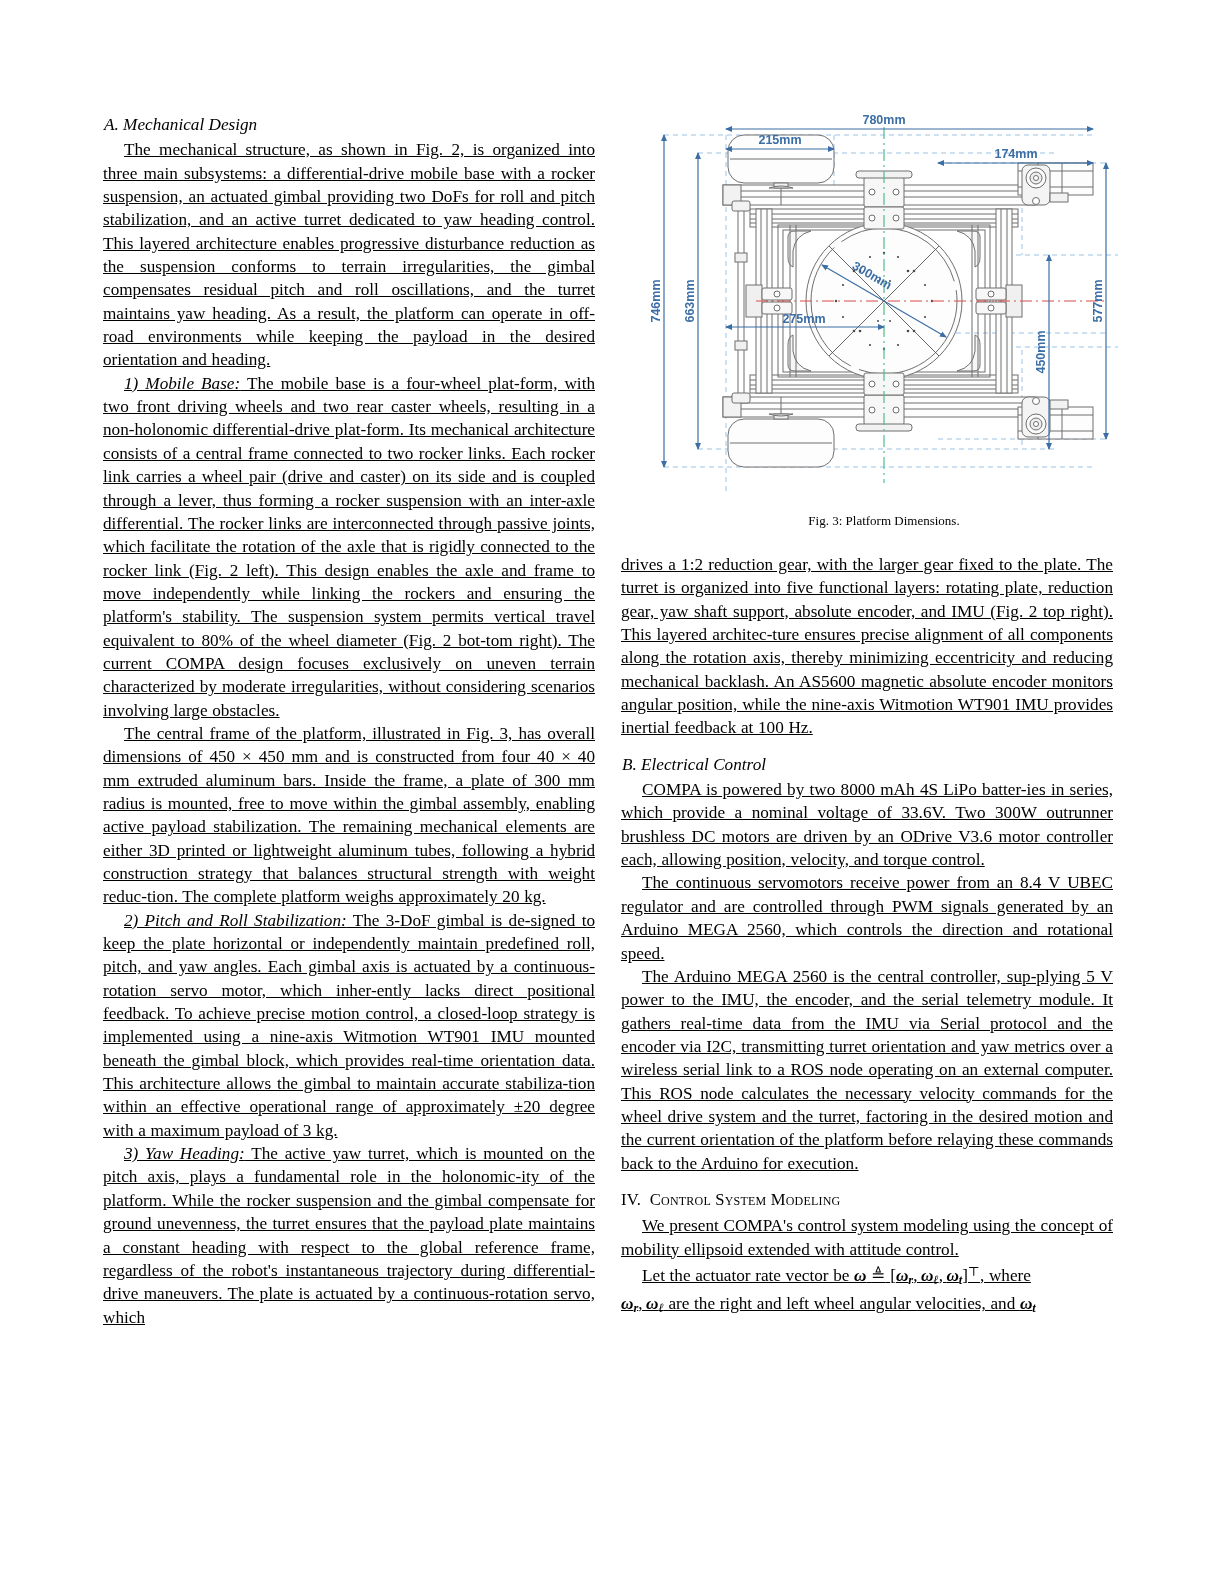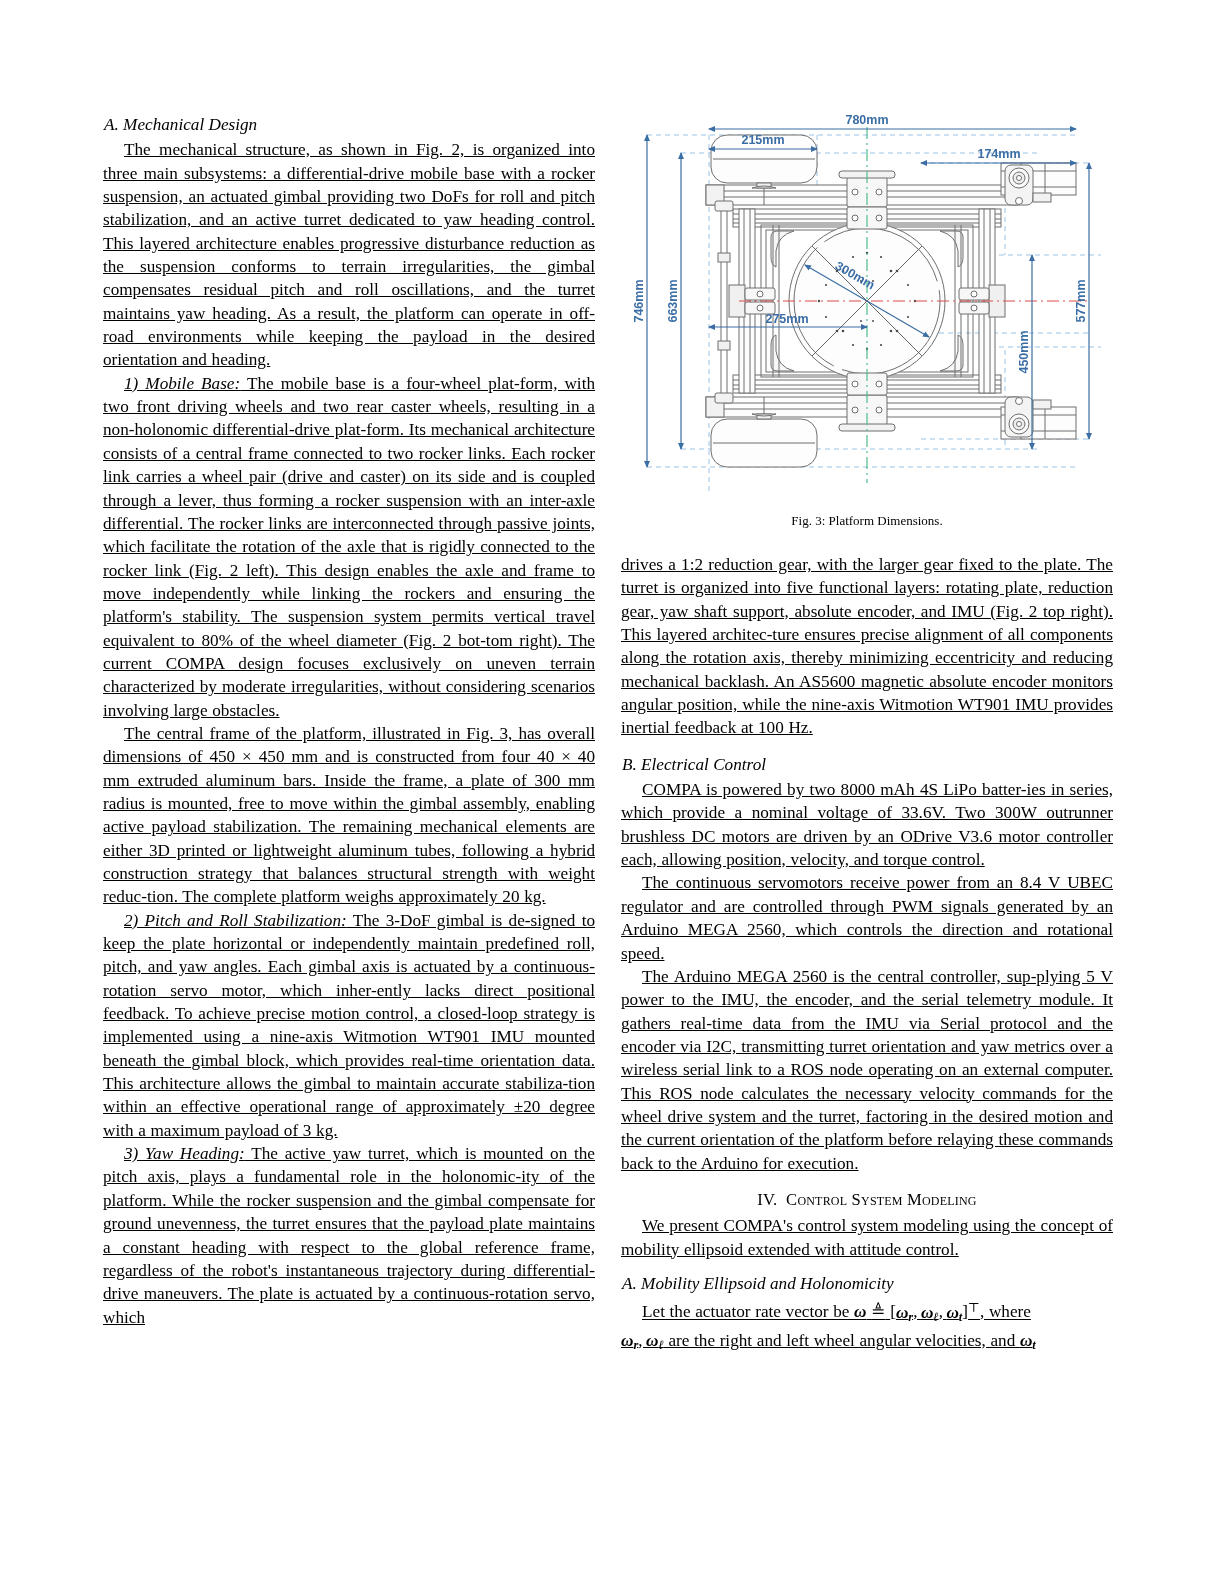"780mm" .figure-block { left: 621px -> 638px }
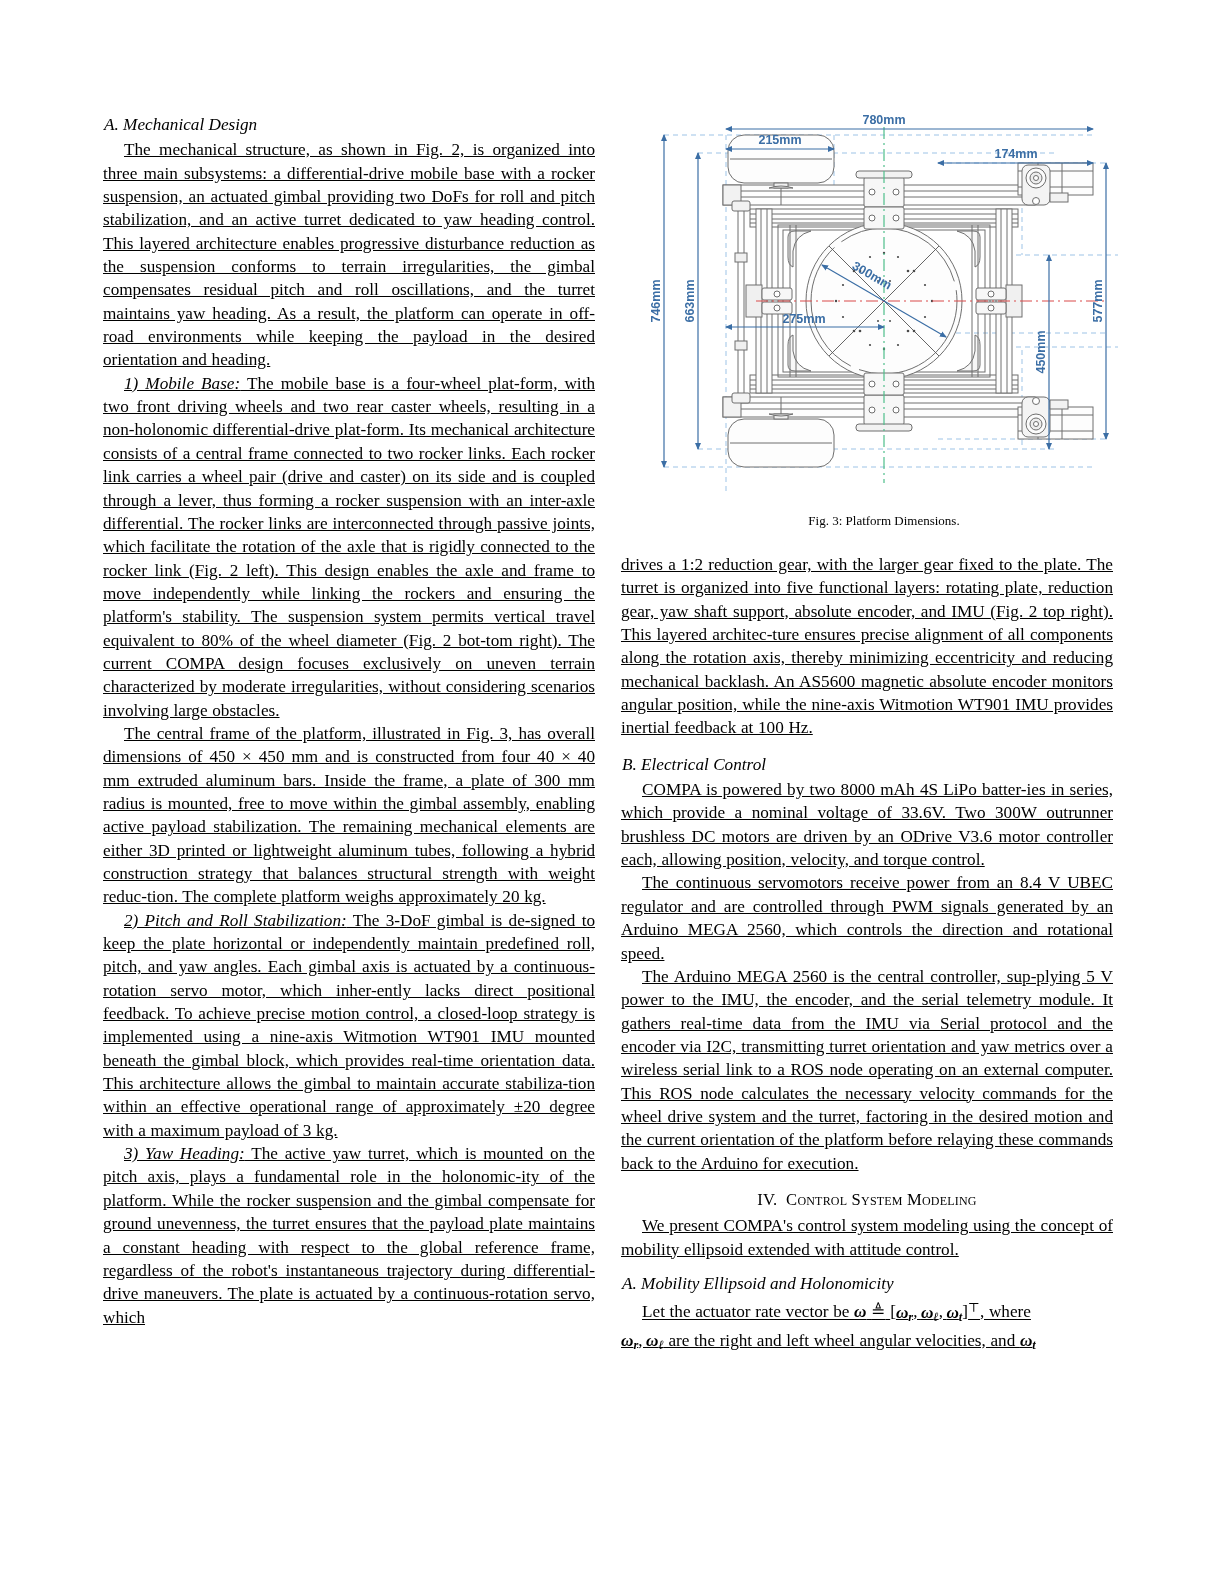"IV. Control System Modeling" h2.section { text-align: center -> none }
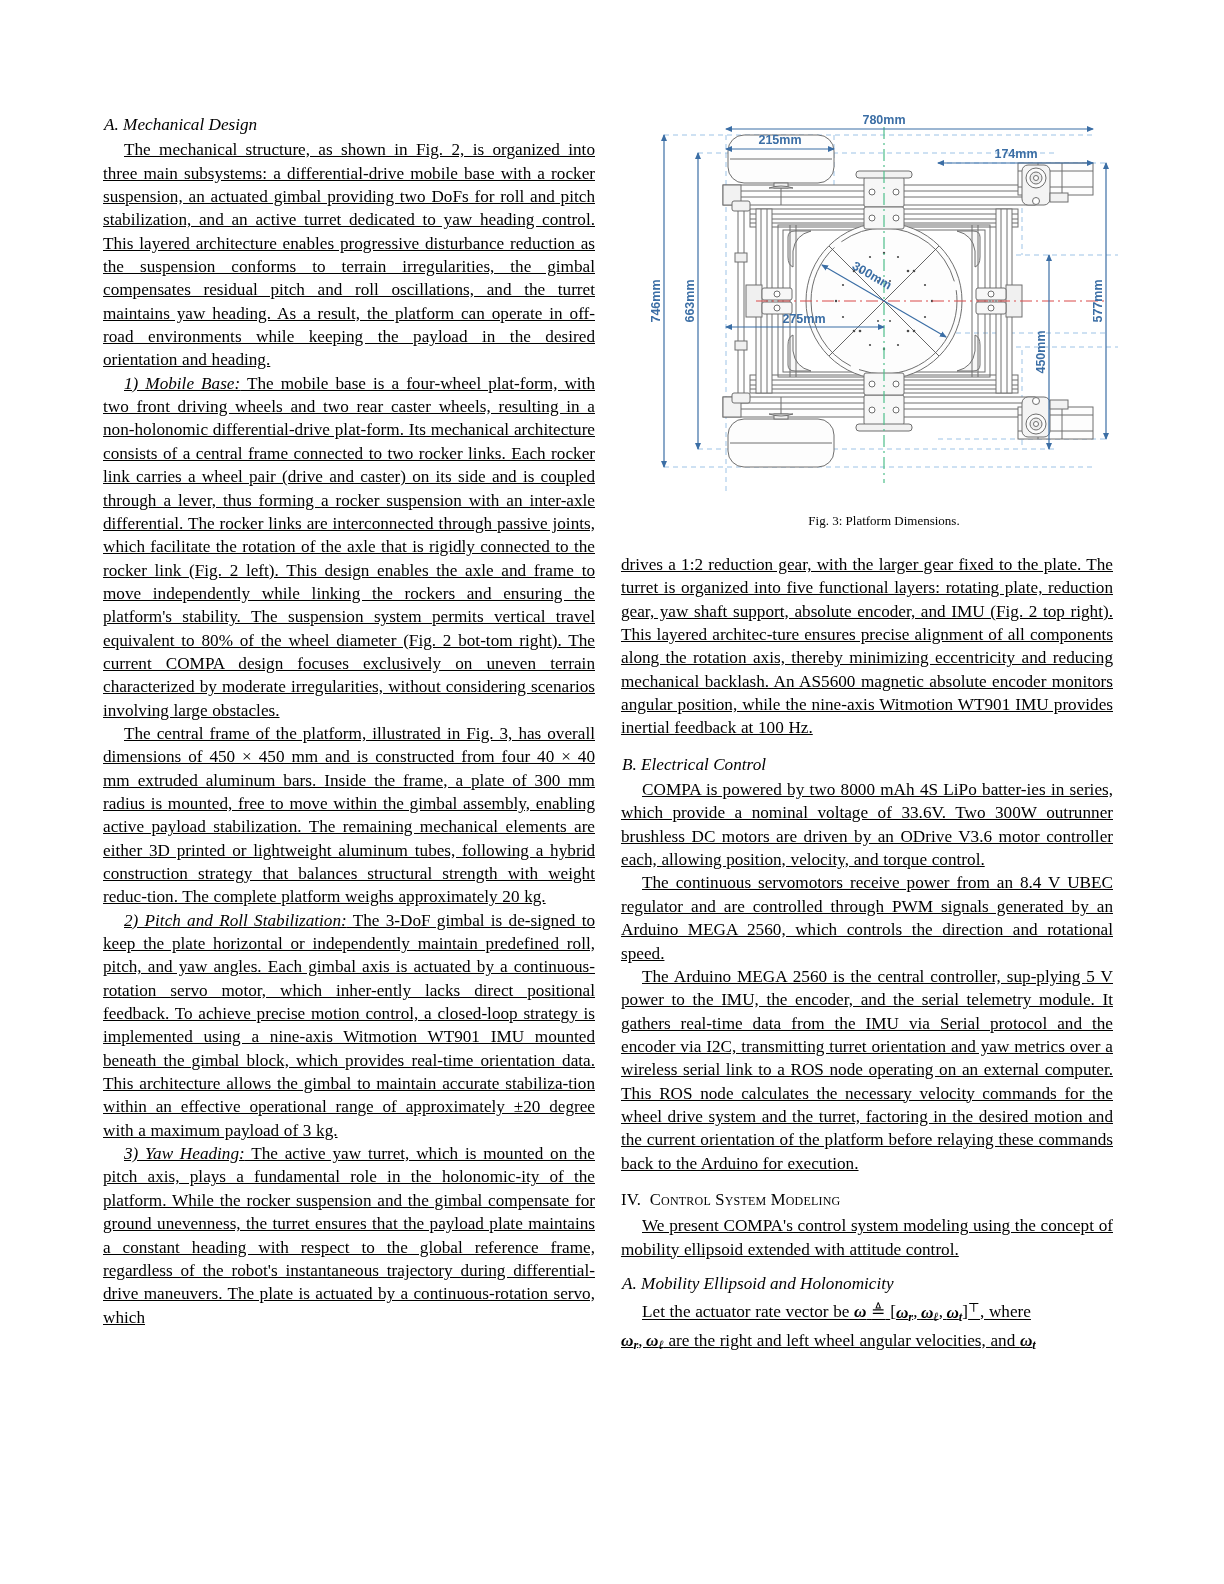"A. Mobility Ellipsoid and Holonomicity" h3.subsec { html: <h3>A. Mobility Ellipsoid and Holonomicity</h3> -> none }
